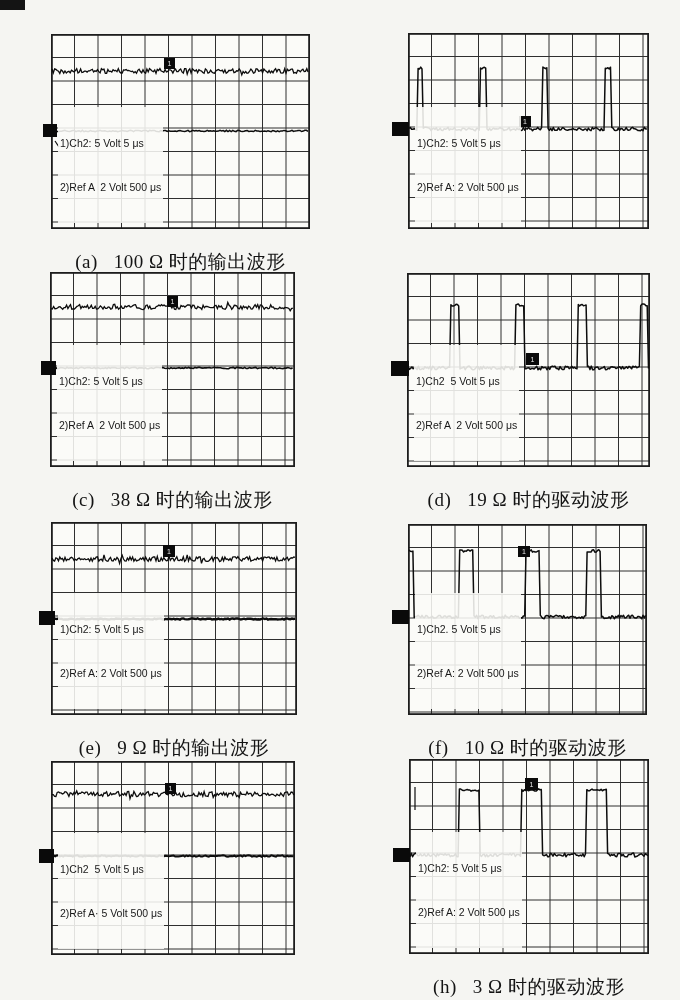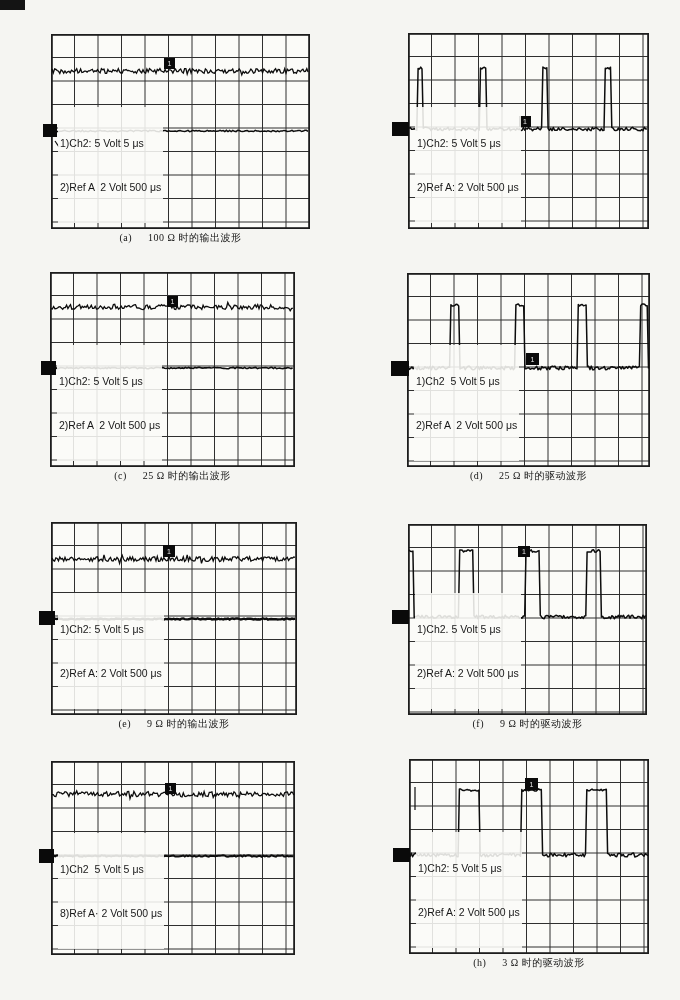"(a) 100 Ω 时的输出波形" figcaption { font-size: 10px -> 19px; margin-top: 2px -> 20px }
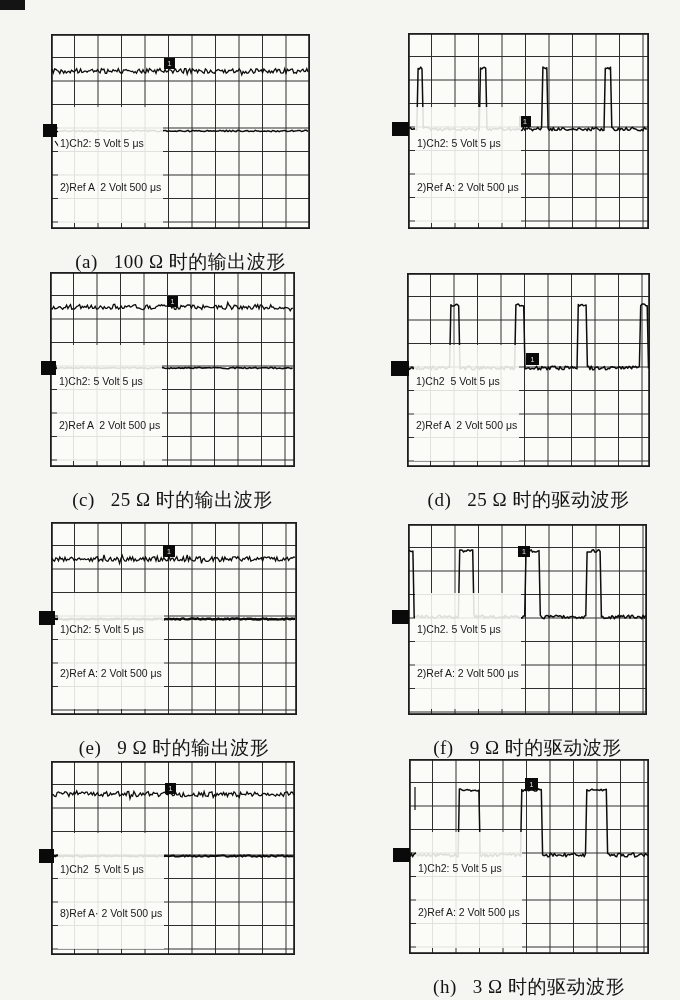"25 Ω 时的输出波形" span { text: 25 -> 38 }
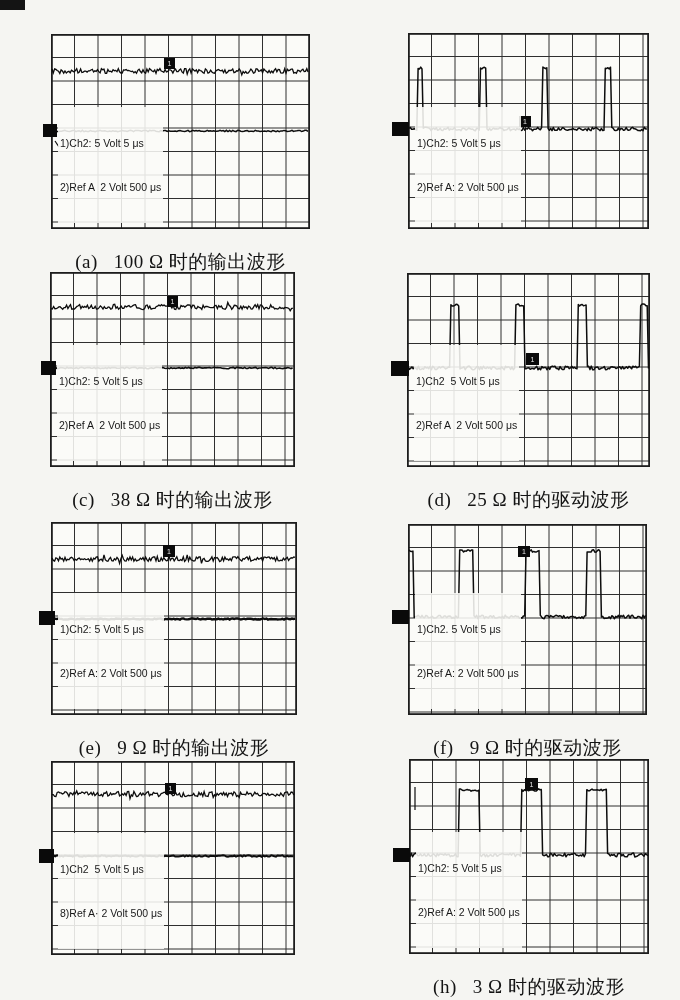"25 Ω 时的驱动波形" span { text: 25 -> 19 }
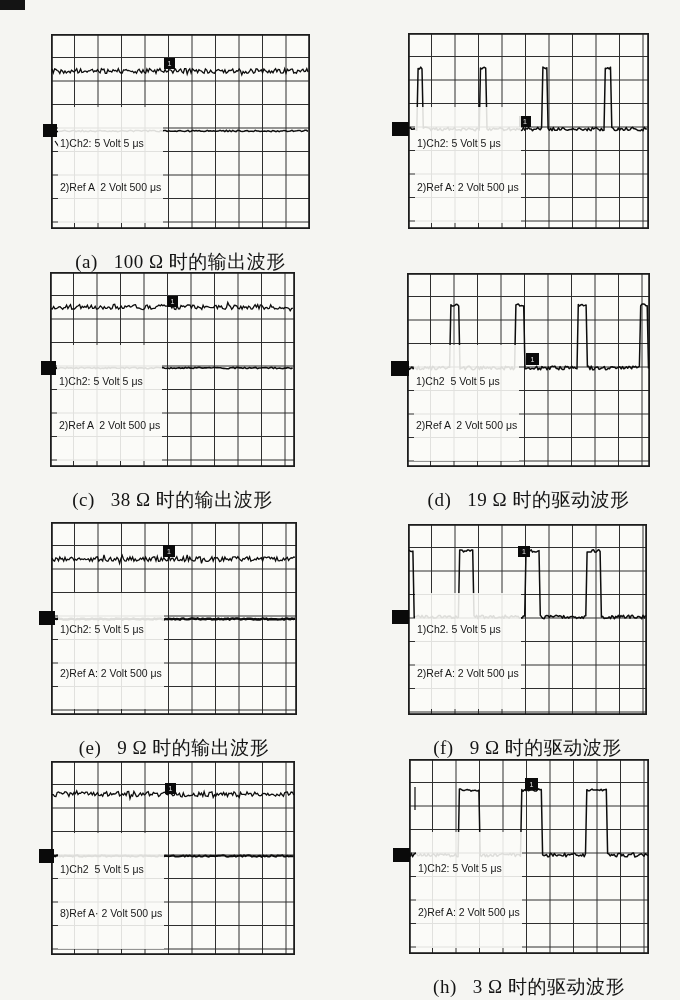"9 Ω 时的驱动波形" span { text: 9 -> 10 }
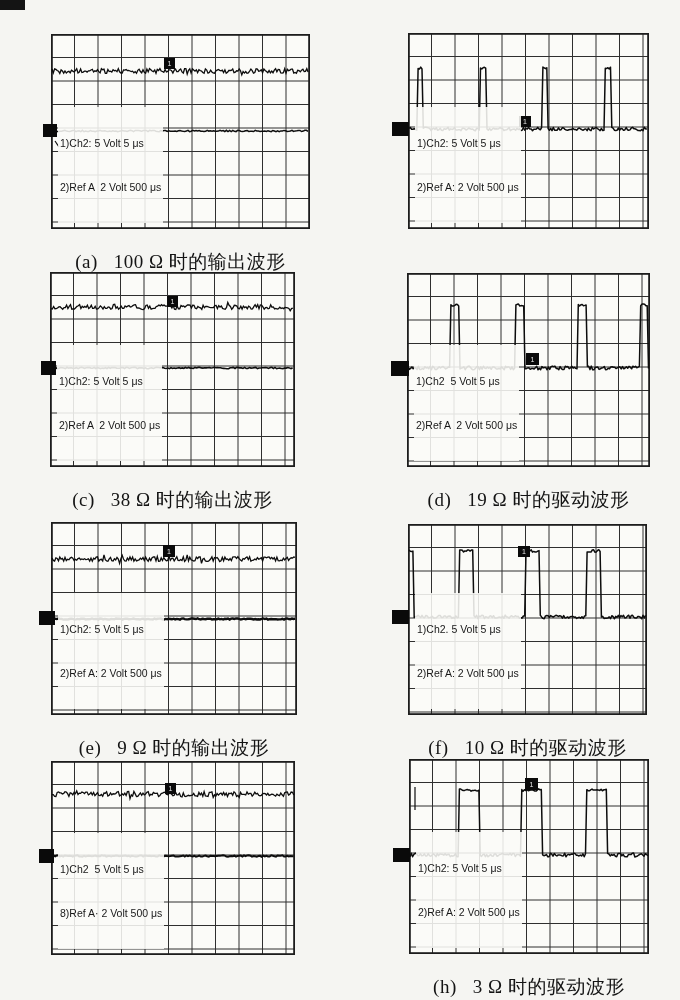"8)Ref A· 2 Volt 500" div { text: 8)Ref A· 2 -> 2)Ref A· 5 }
